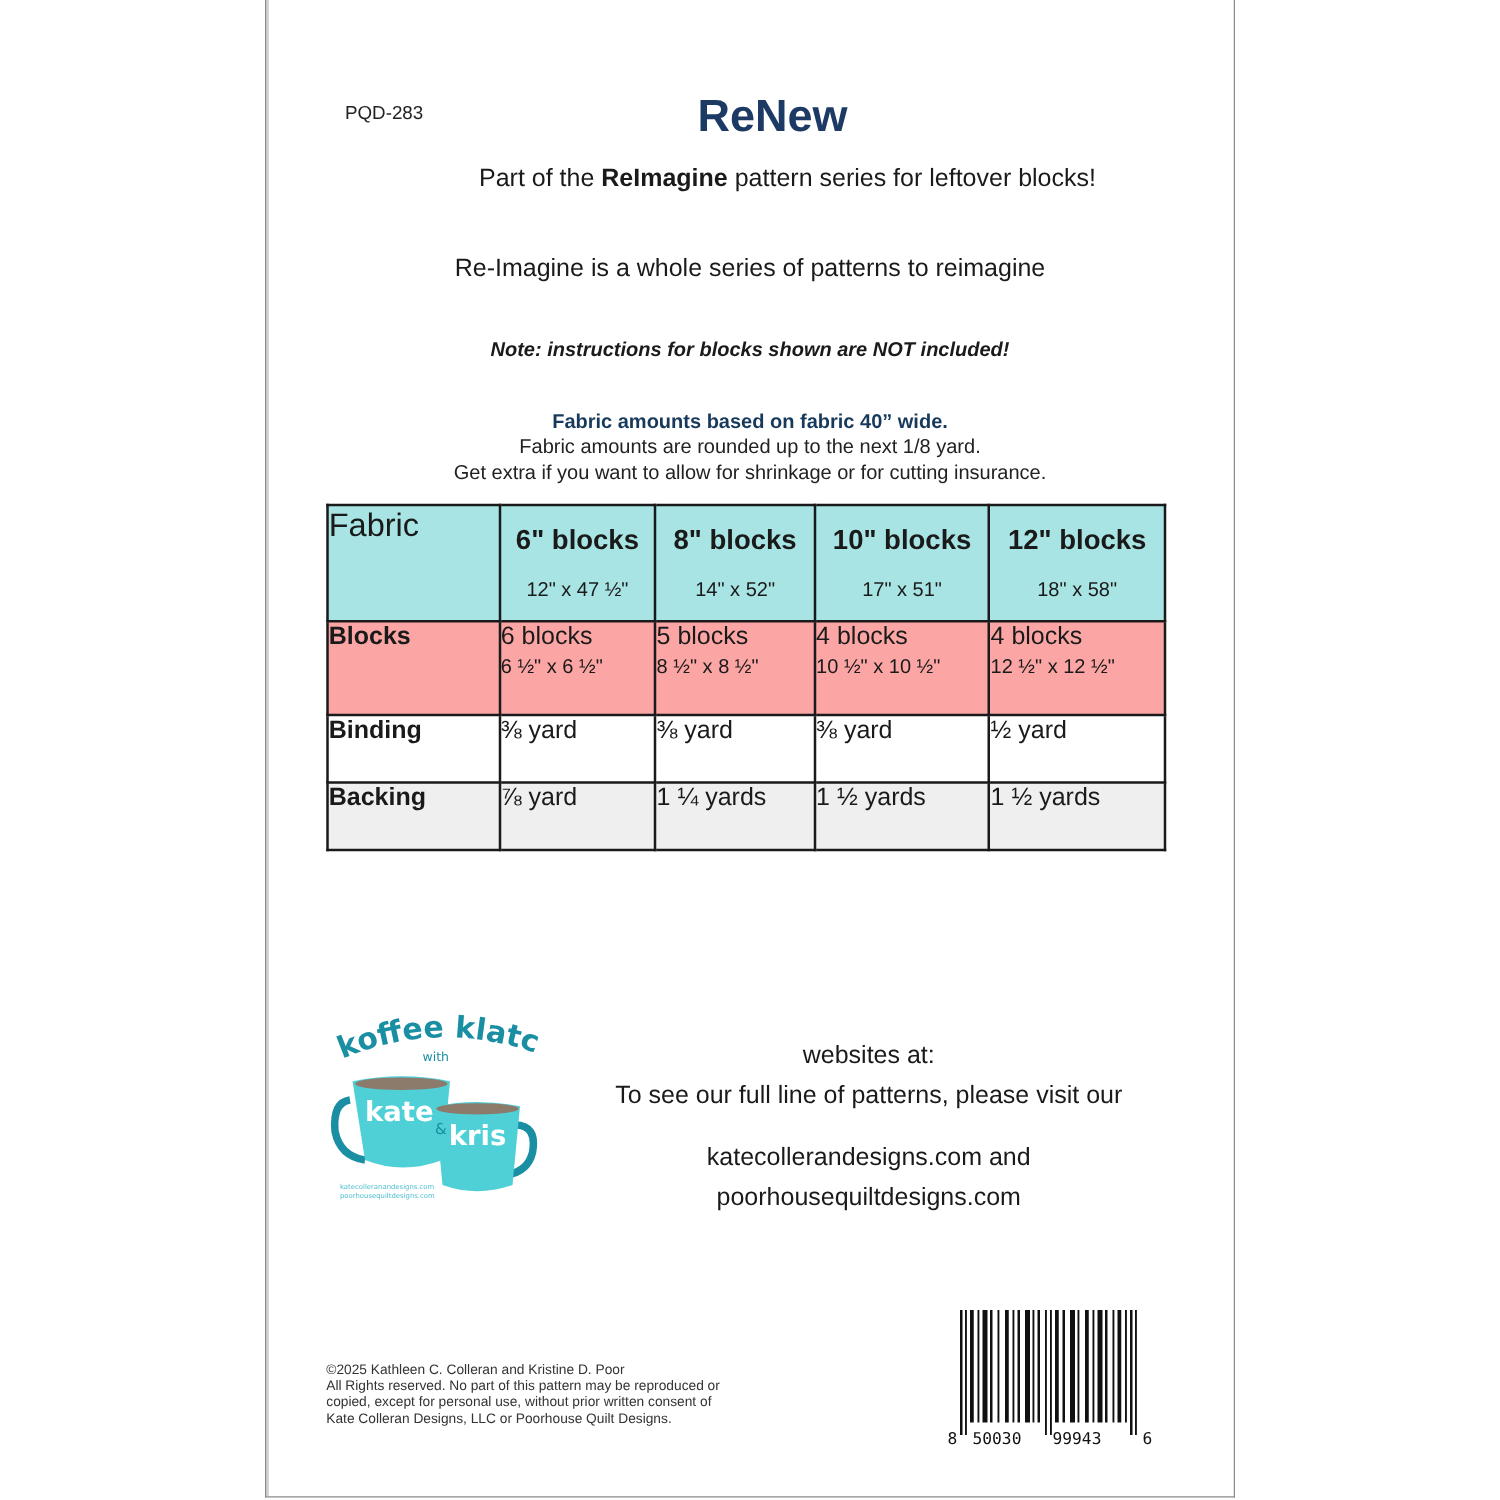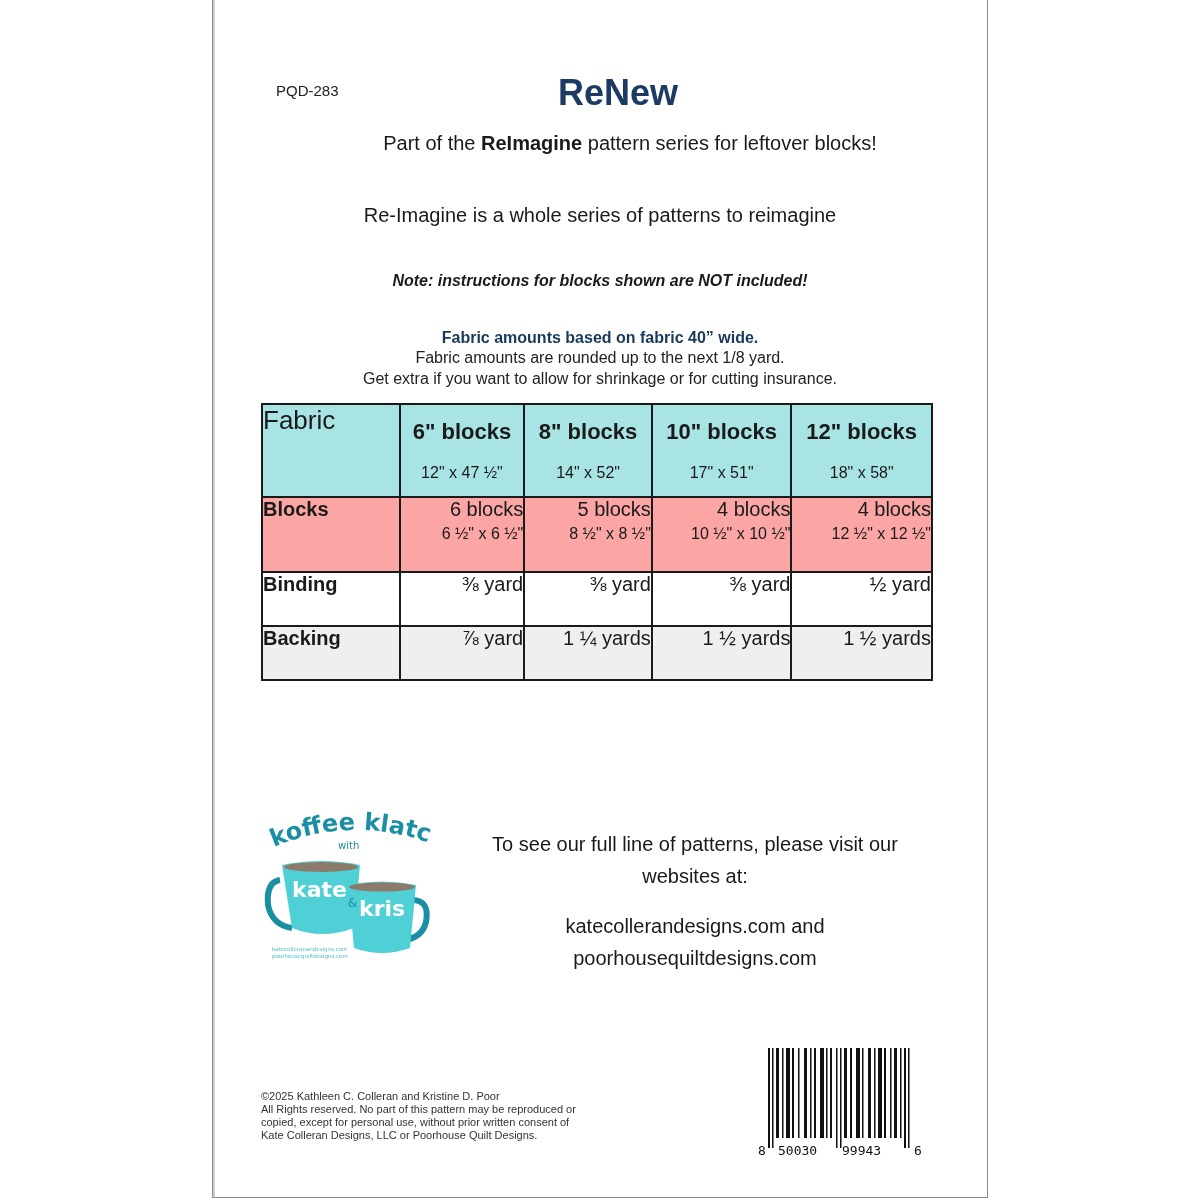"6 blocks" .cell { text-align: right -> left }
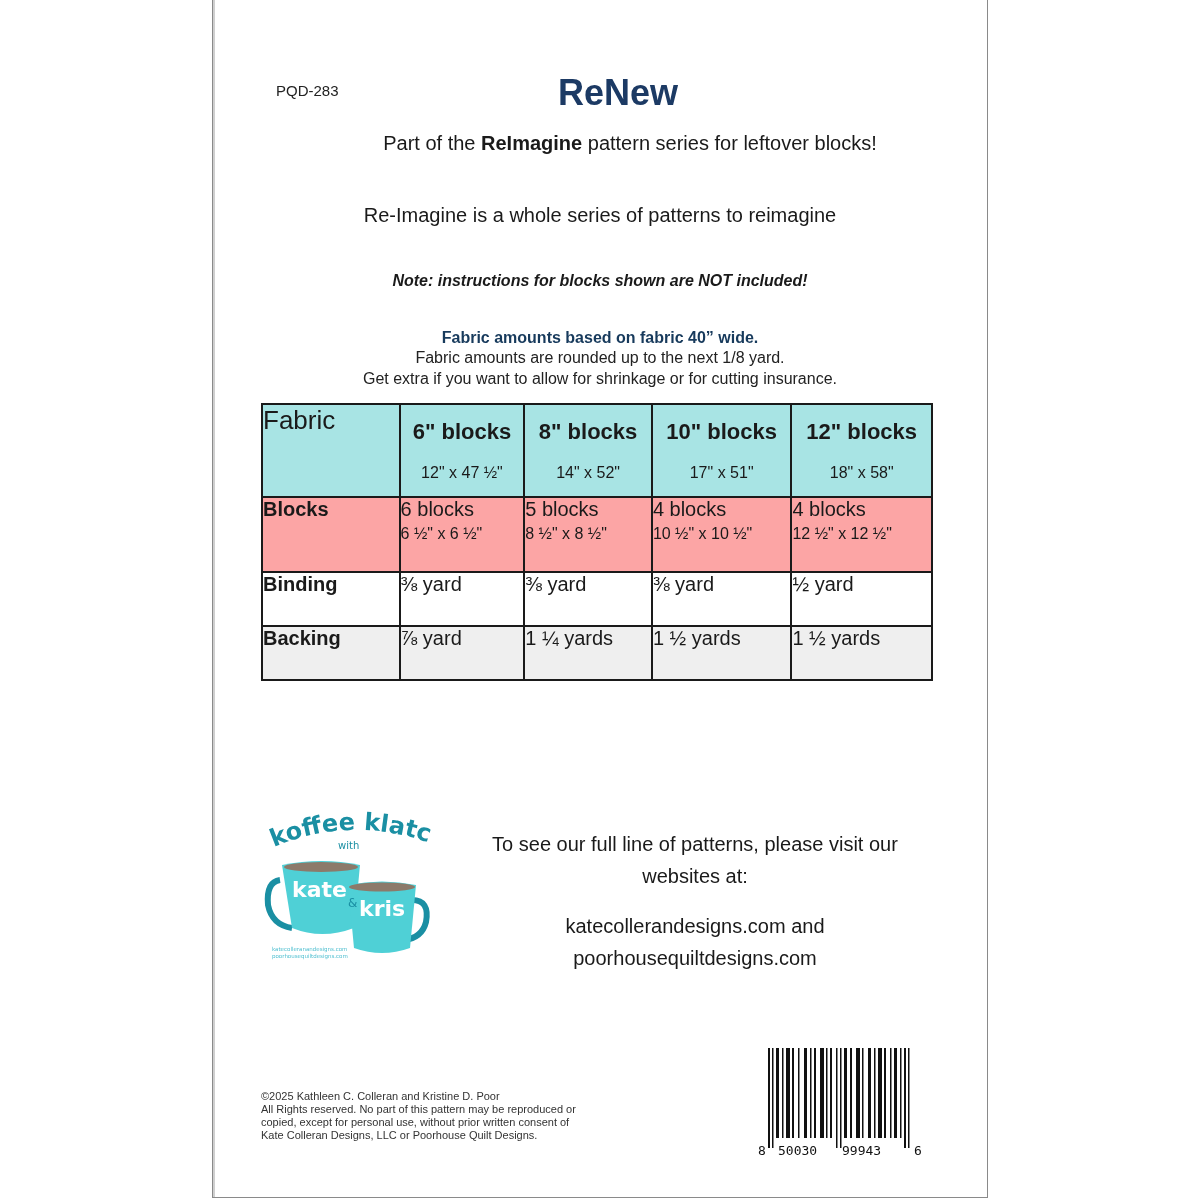"To see our full line" div { order: before "websites at:" -> after "websites at:" }
